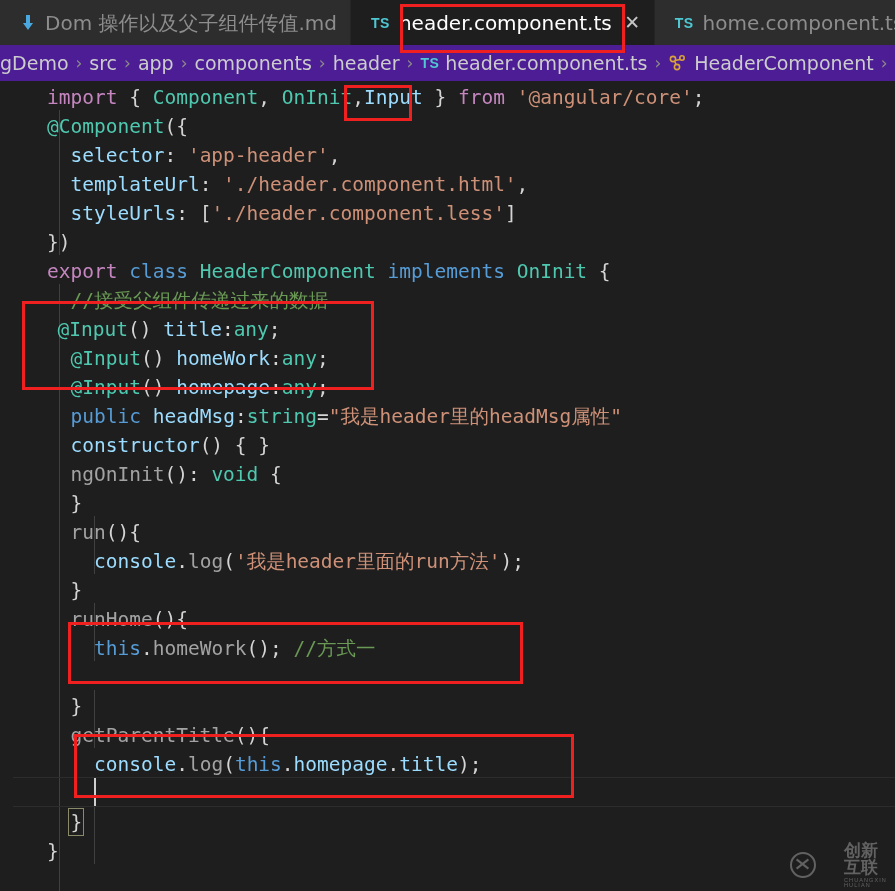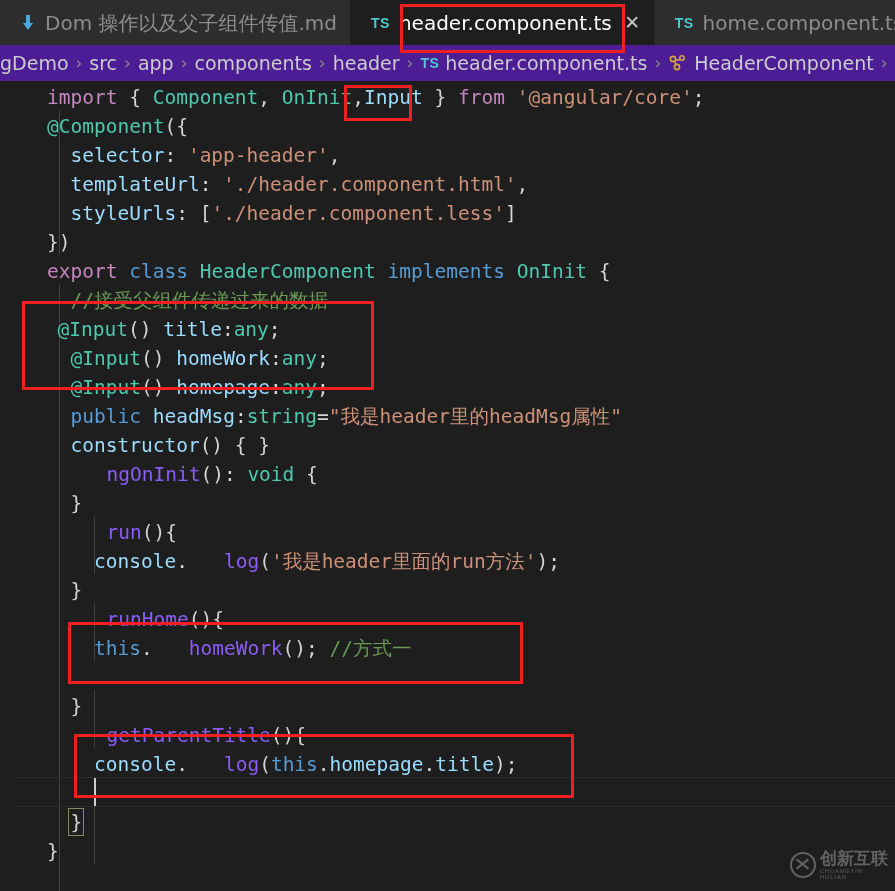"ngOnInit" .t-fn { color: #8b5cf6 -> #a3a3a3; margin-left: 36px -> none }
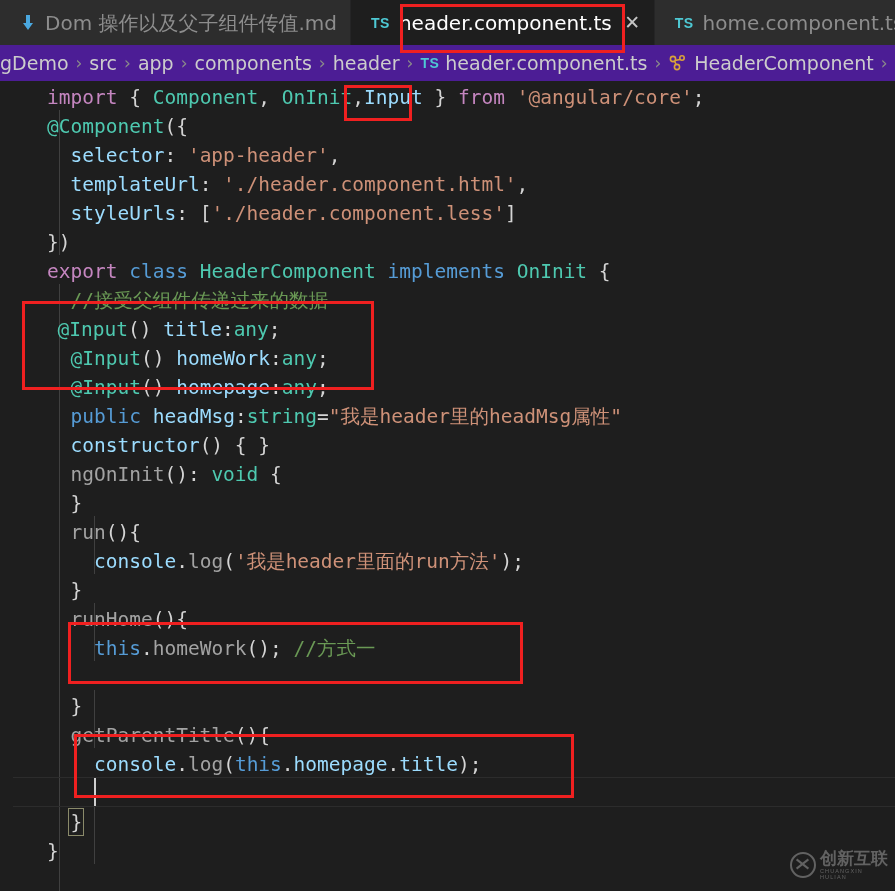"创新互联" .watermark { gap: none -> 24px }
